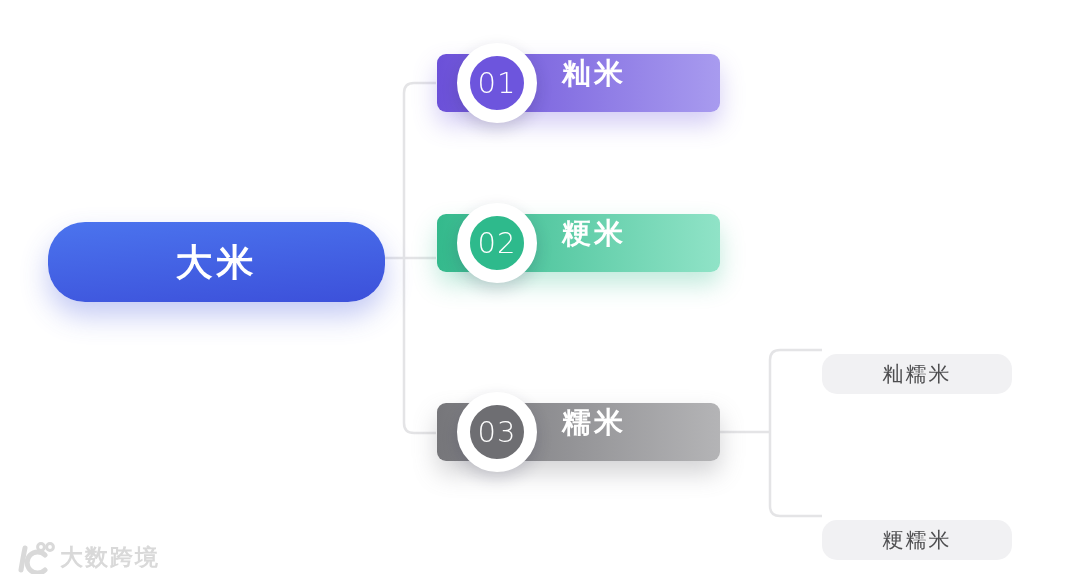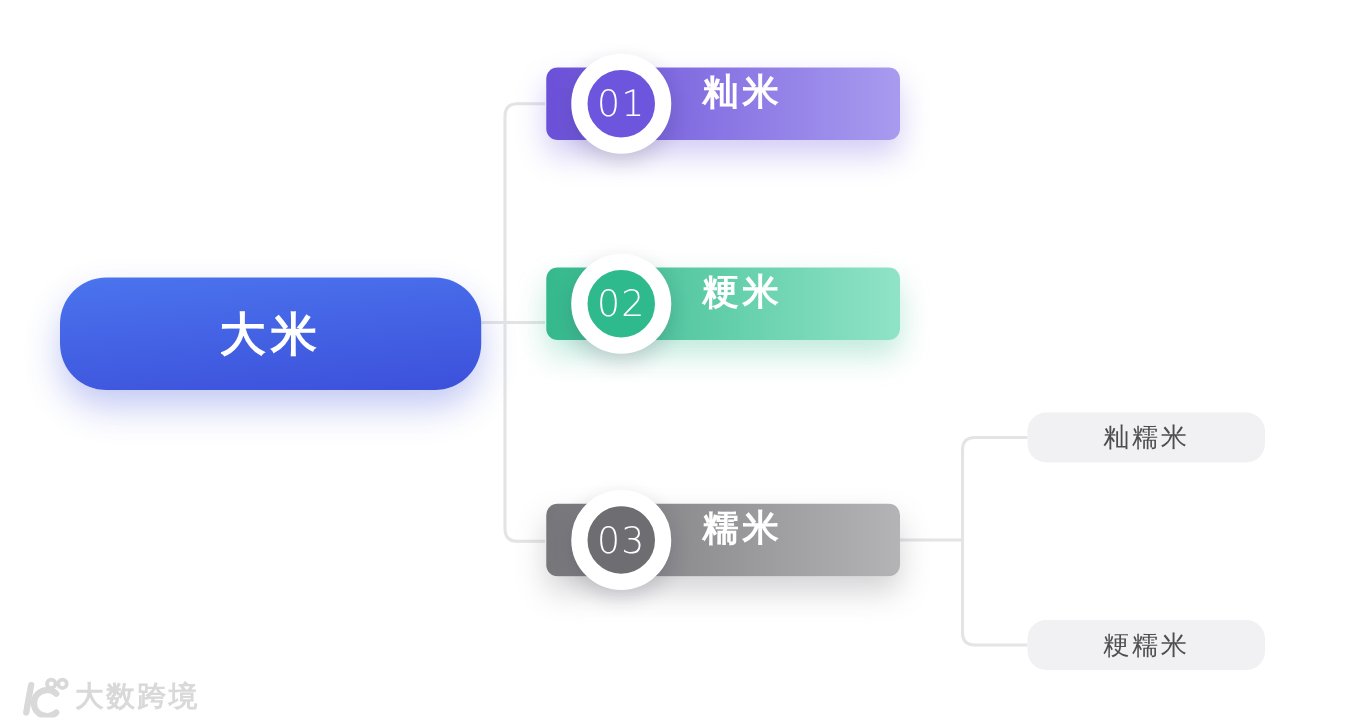"大米" .root-node { height: 90px -> 80px }
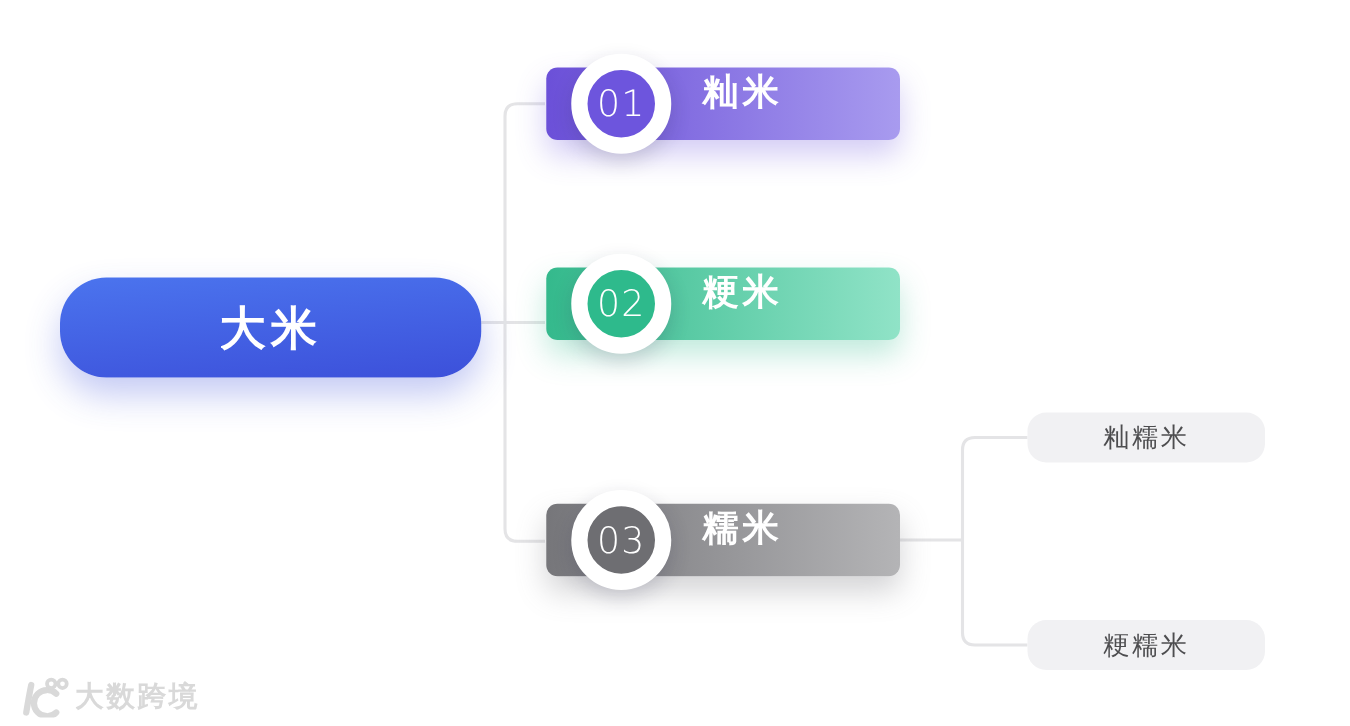"籼糯米" .leaf-box { margin-top: none -> 24px }
